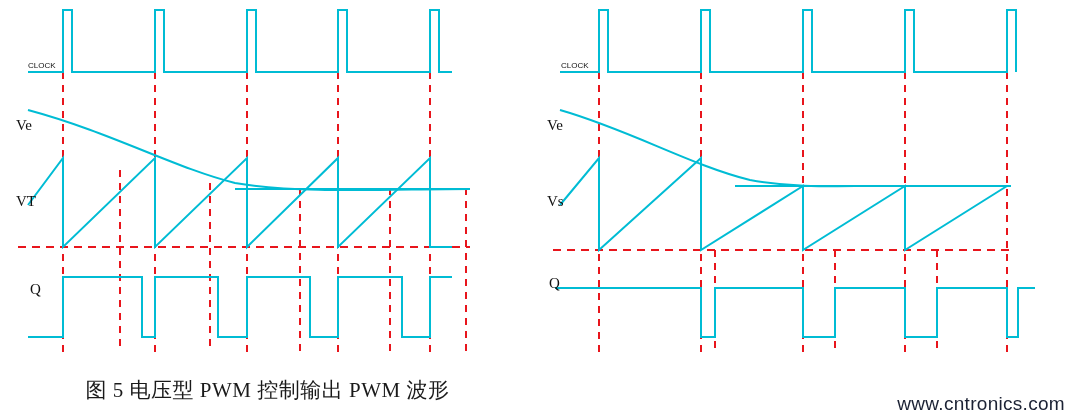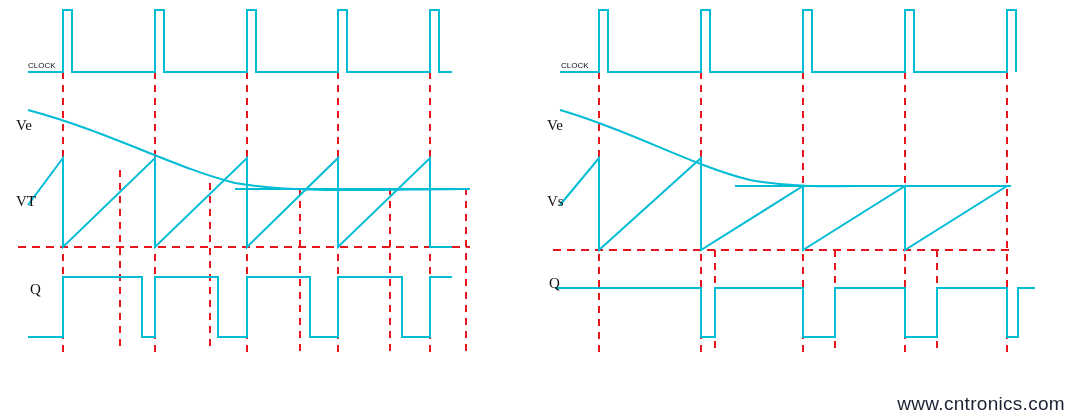"图 5 电压型 PWM 控制输出" div.caption { html: none -> <div>图 5 电压型 PWM 控制输出 PWM 波形</div> }
